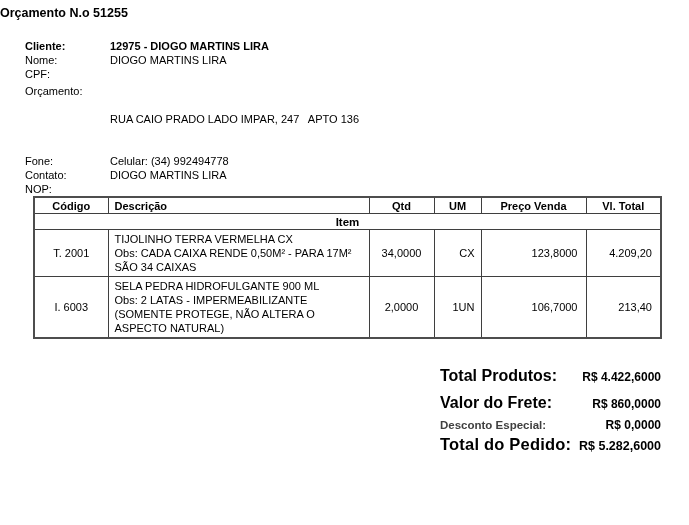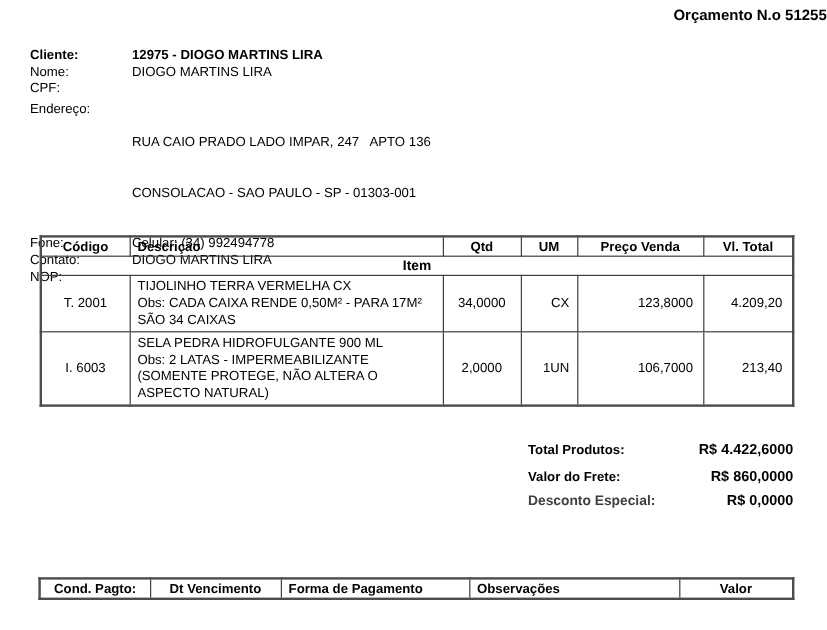"Orçamento N.o 51255" .title { text-align: right -> left }
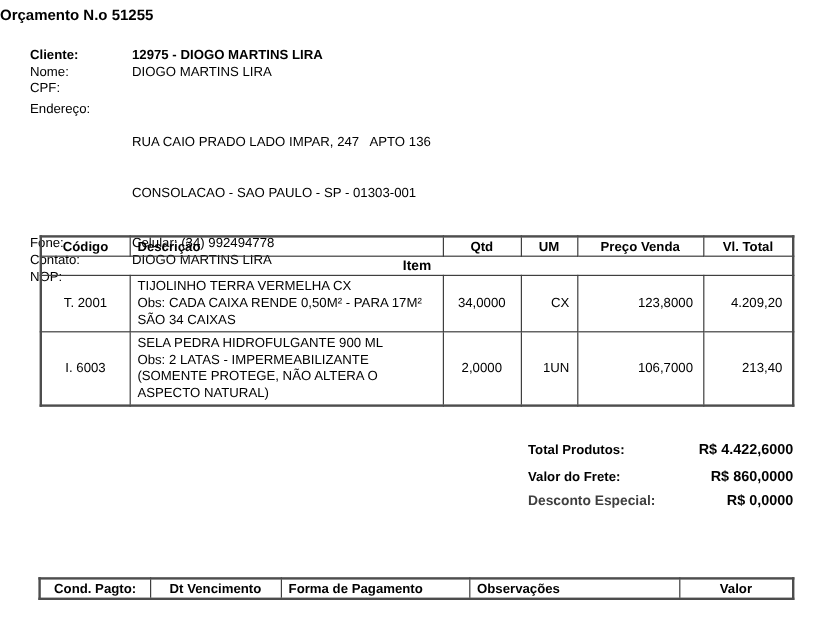"Endereço:" span.info-label { text: Endereço -> Orçamento }
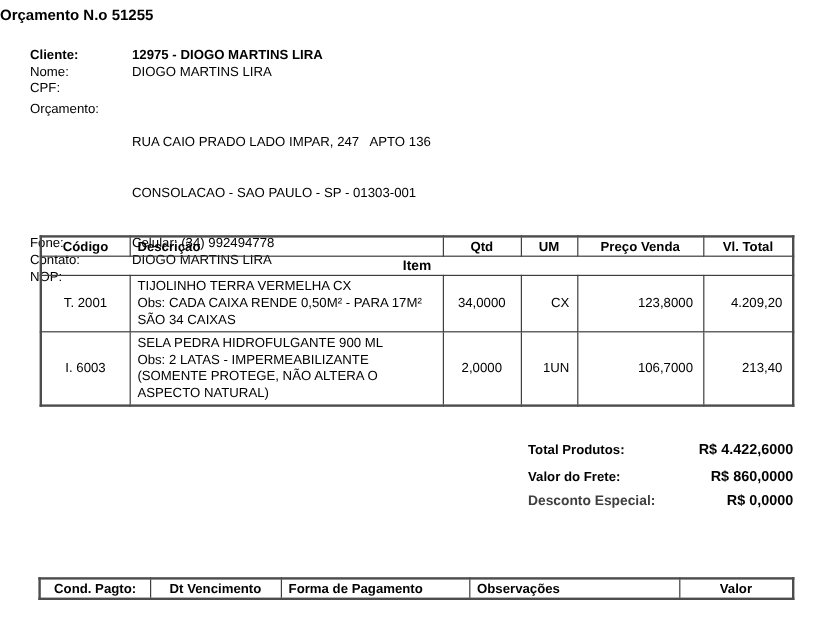"CONSOLACAO - SAO PAULO -" div { html: <div>CONSOLACAO - SAO PAULO - SP - 01303-001</div> -> none }
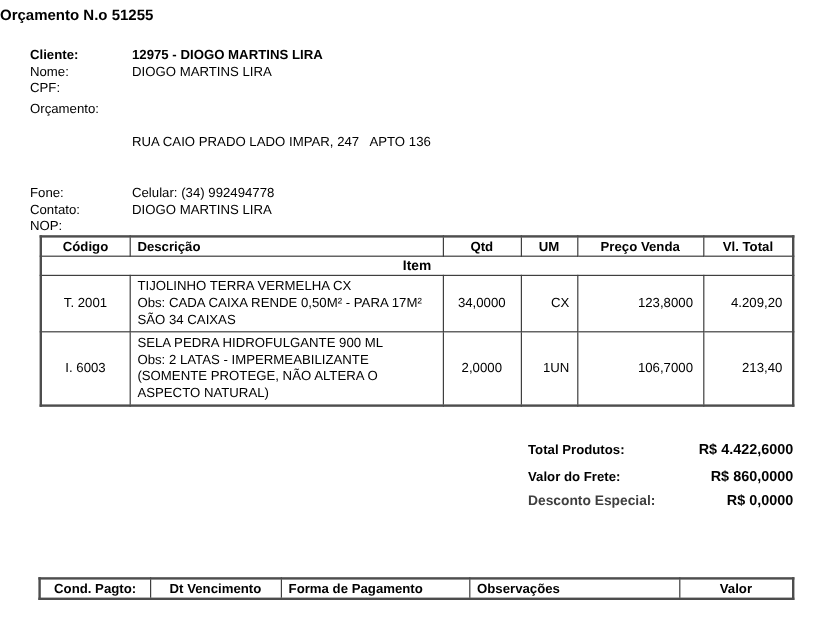"Total Produtos:" .tlabel { font-size: 11px -> 16px }
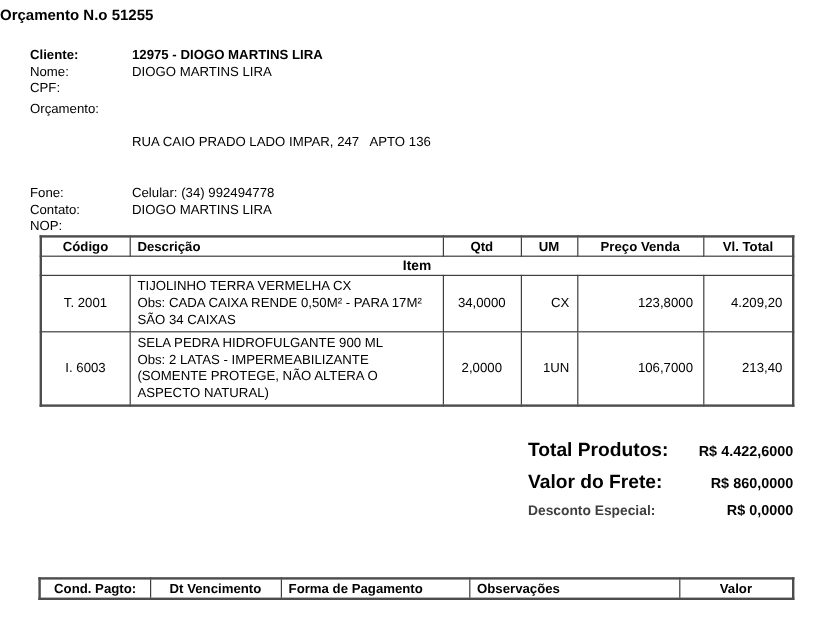"Total do Pedido:" div.trow { html: none -> <div> <span>Total do Pedido:</span> <span>R$ 5.282,6000</span> </div> }
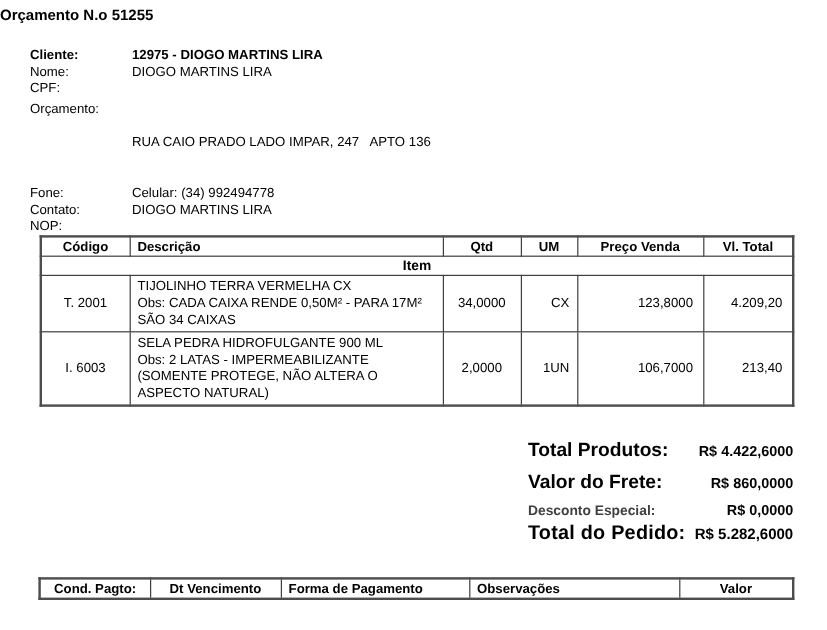"Cond. Pagto:" tr { html: <tr> <th>Cond. Pagto:</th> <th>Dt Vencimento</th> <th>Forma de Pagamento</th> <th>Observações</th> <th>Valor</th> </tr> -> none }
